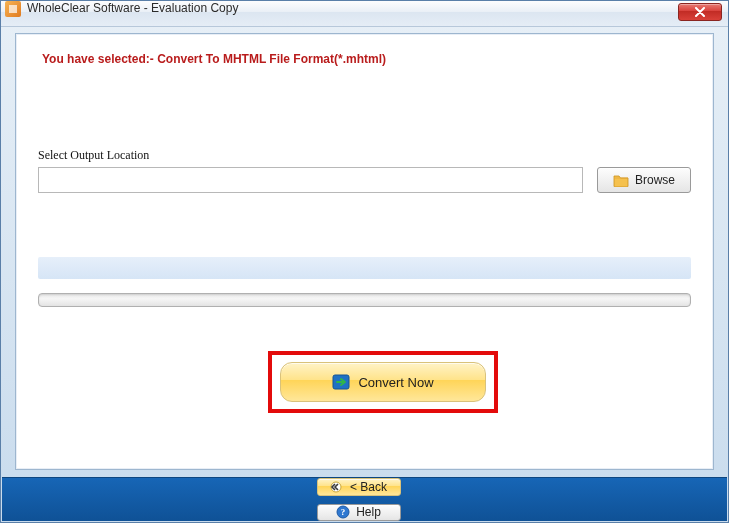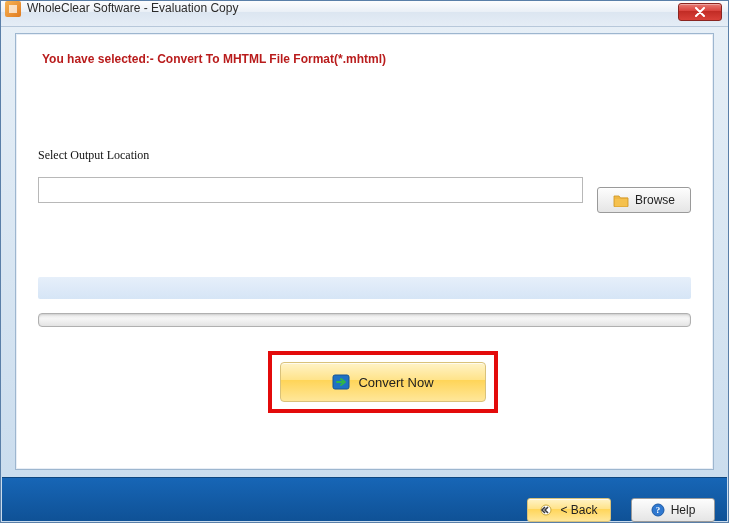"Browse" .btn { margin-top: 20px -> none }
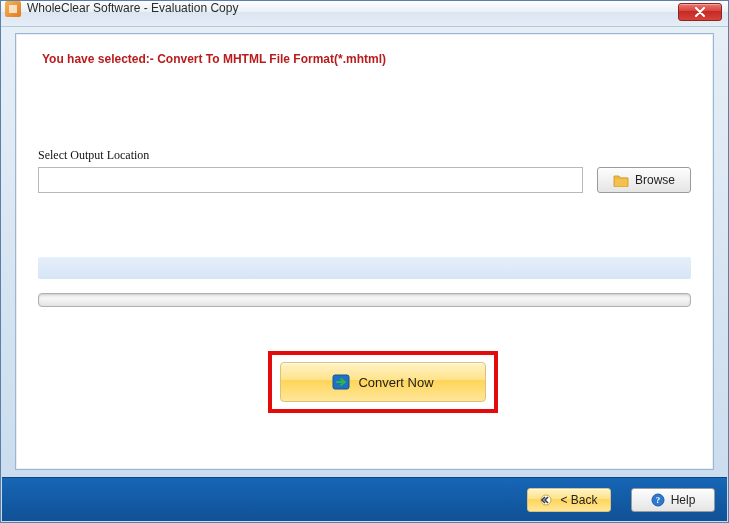"Convert Now" .convert-btn { border-radius: 4px -> 12px }
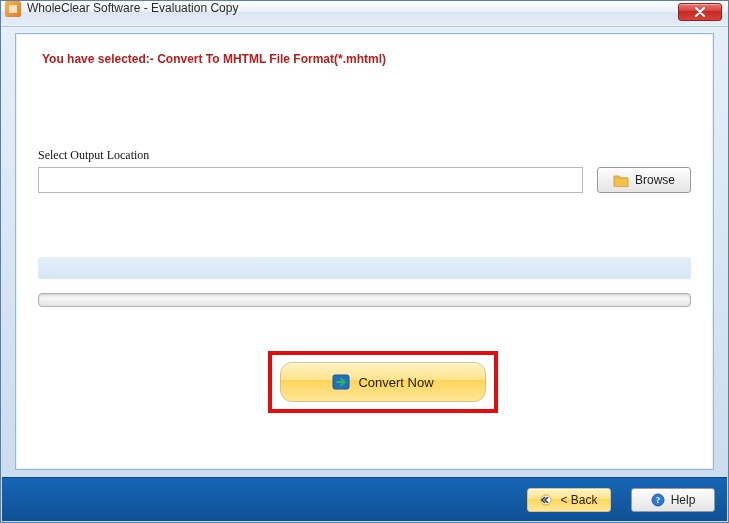"< Back" .footer { flex-direction: none -> column; gap: 20px -> 8px }
